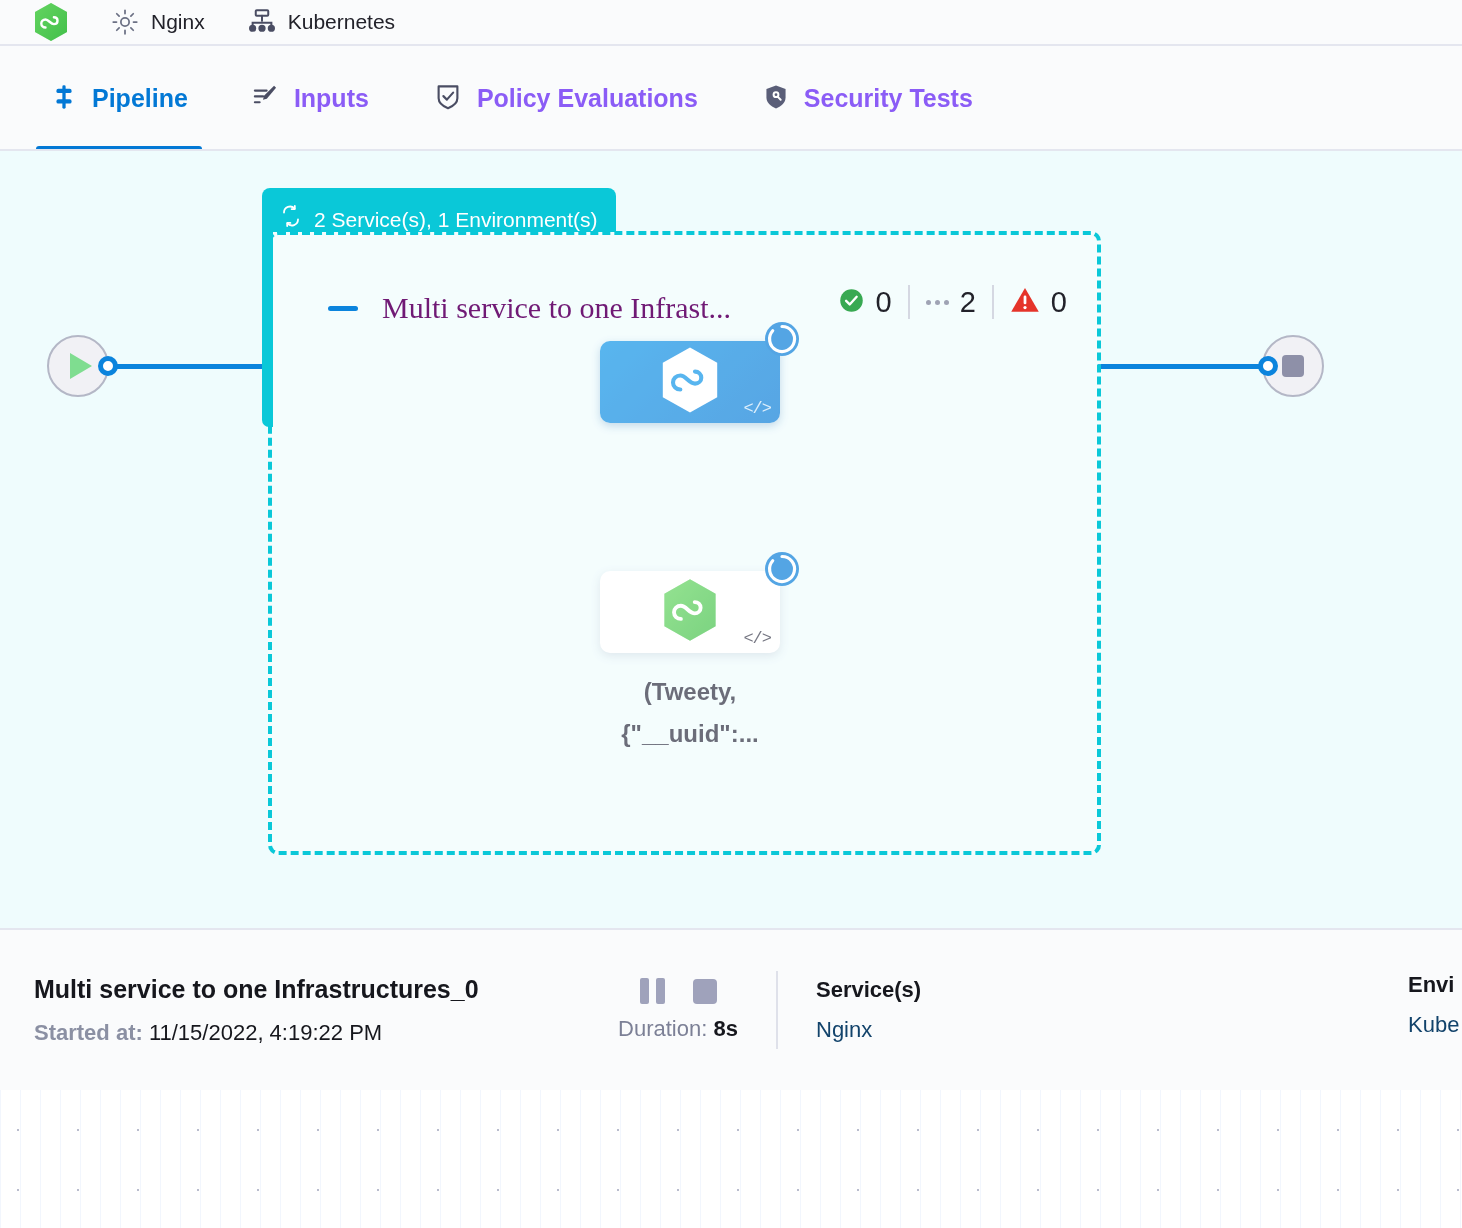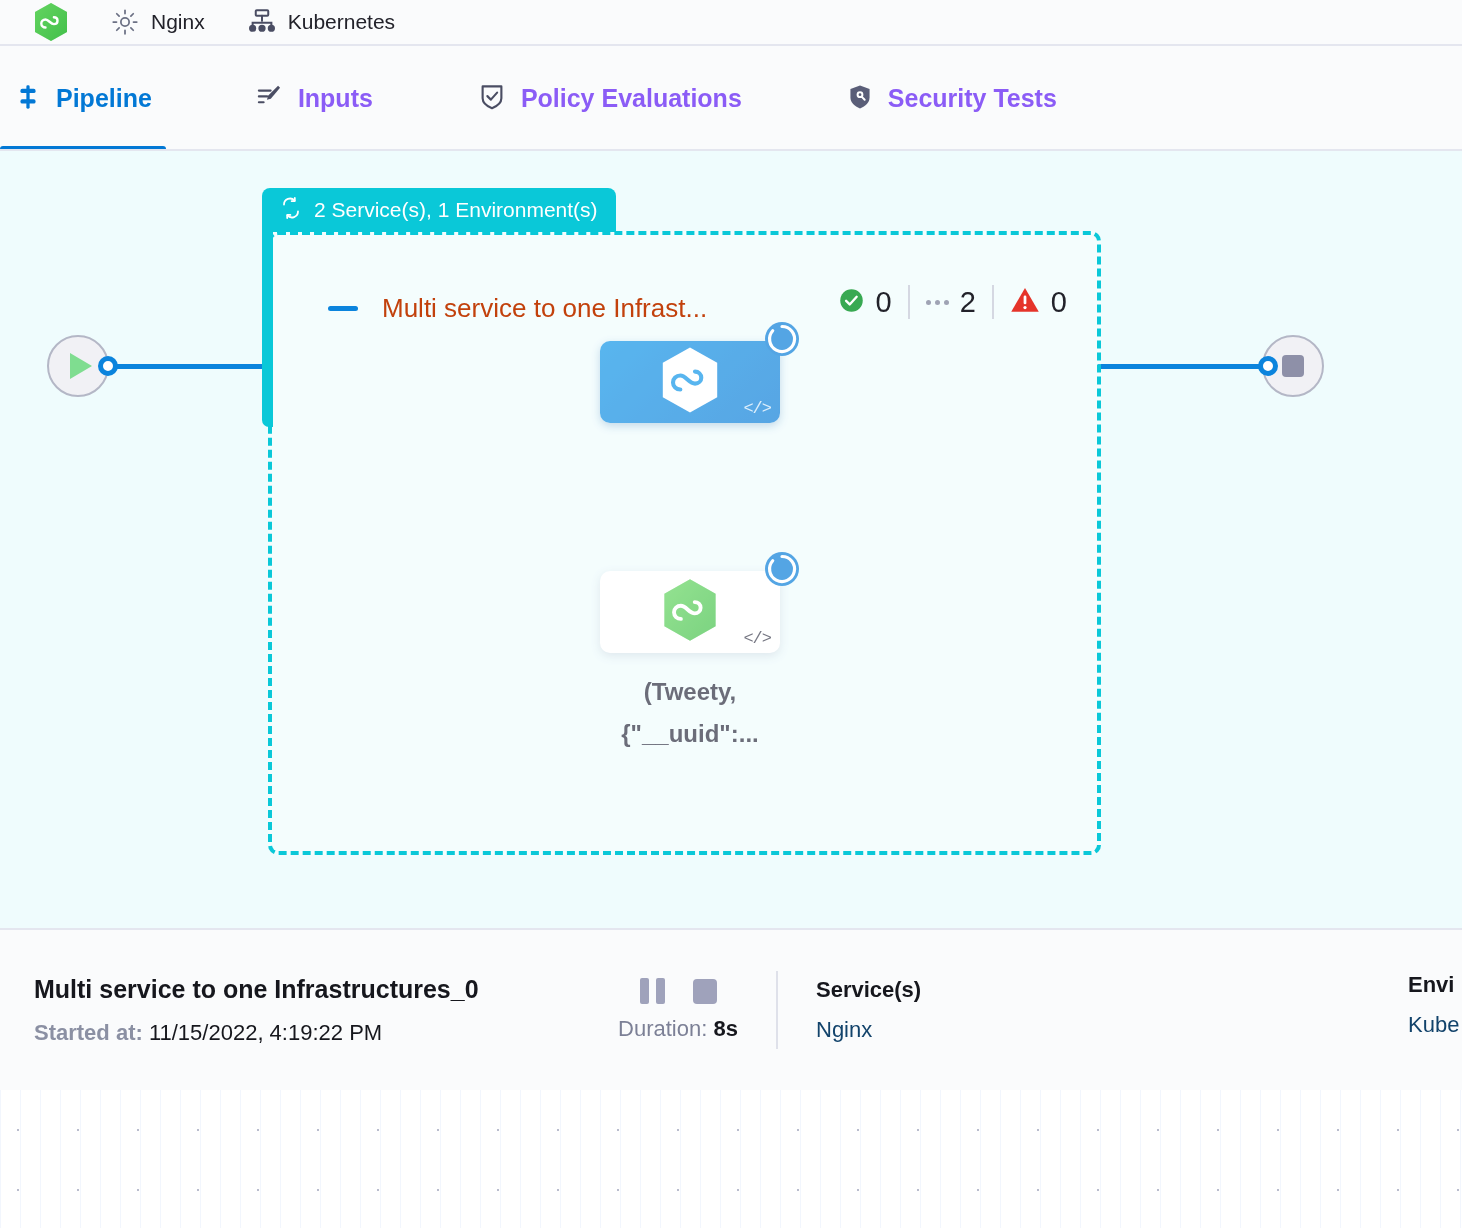"Pipeline" .tabbar { gap: 40px -> none; padding-left: none -> 36px }
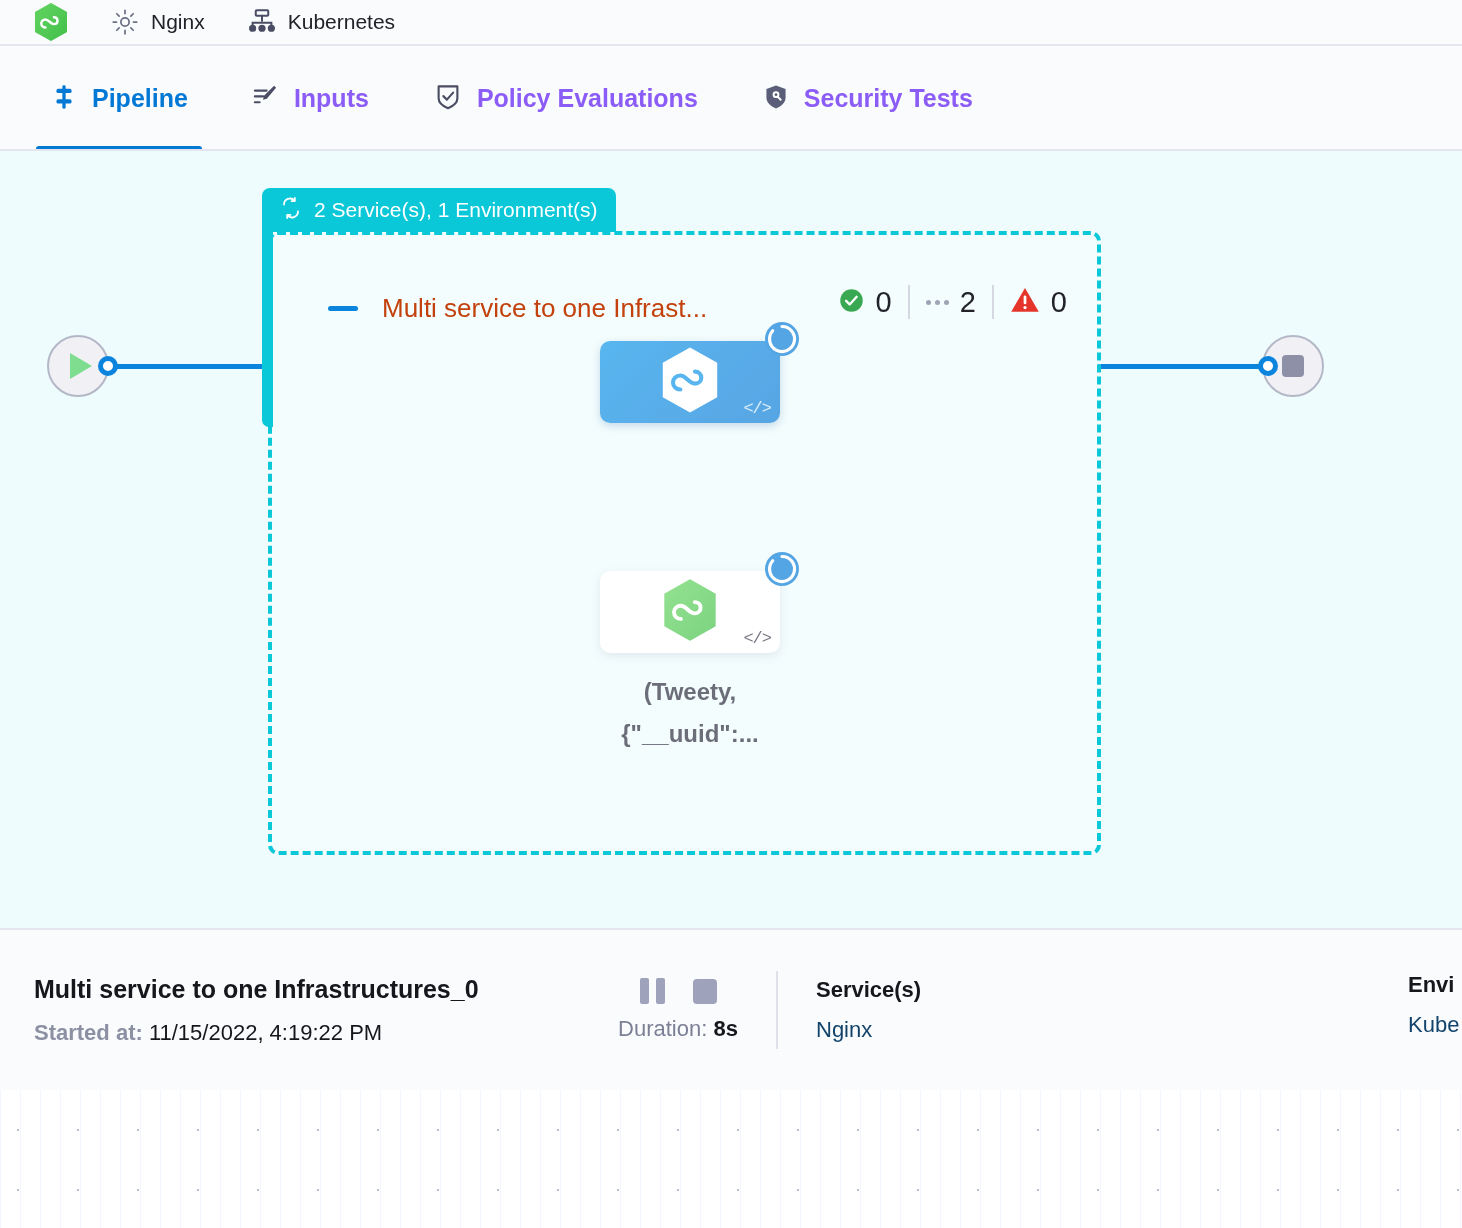"2 Service(s), 1 Environment(s)" .matrix-flag { align-items: center -> flex-end }
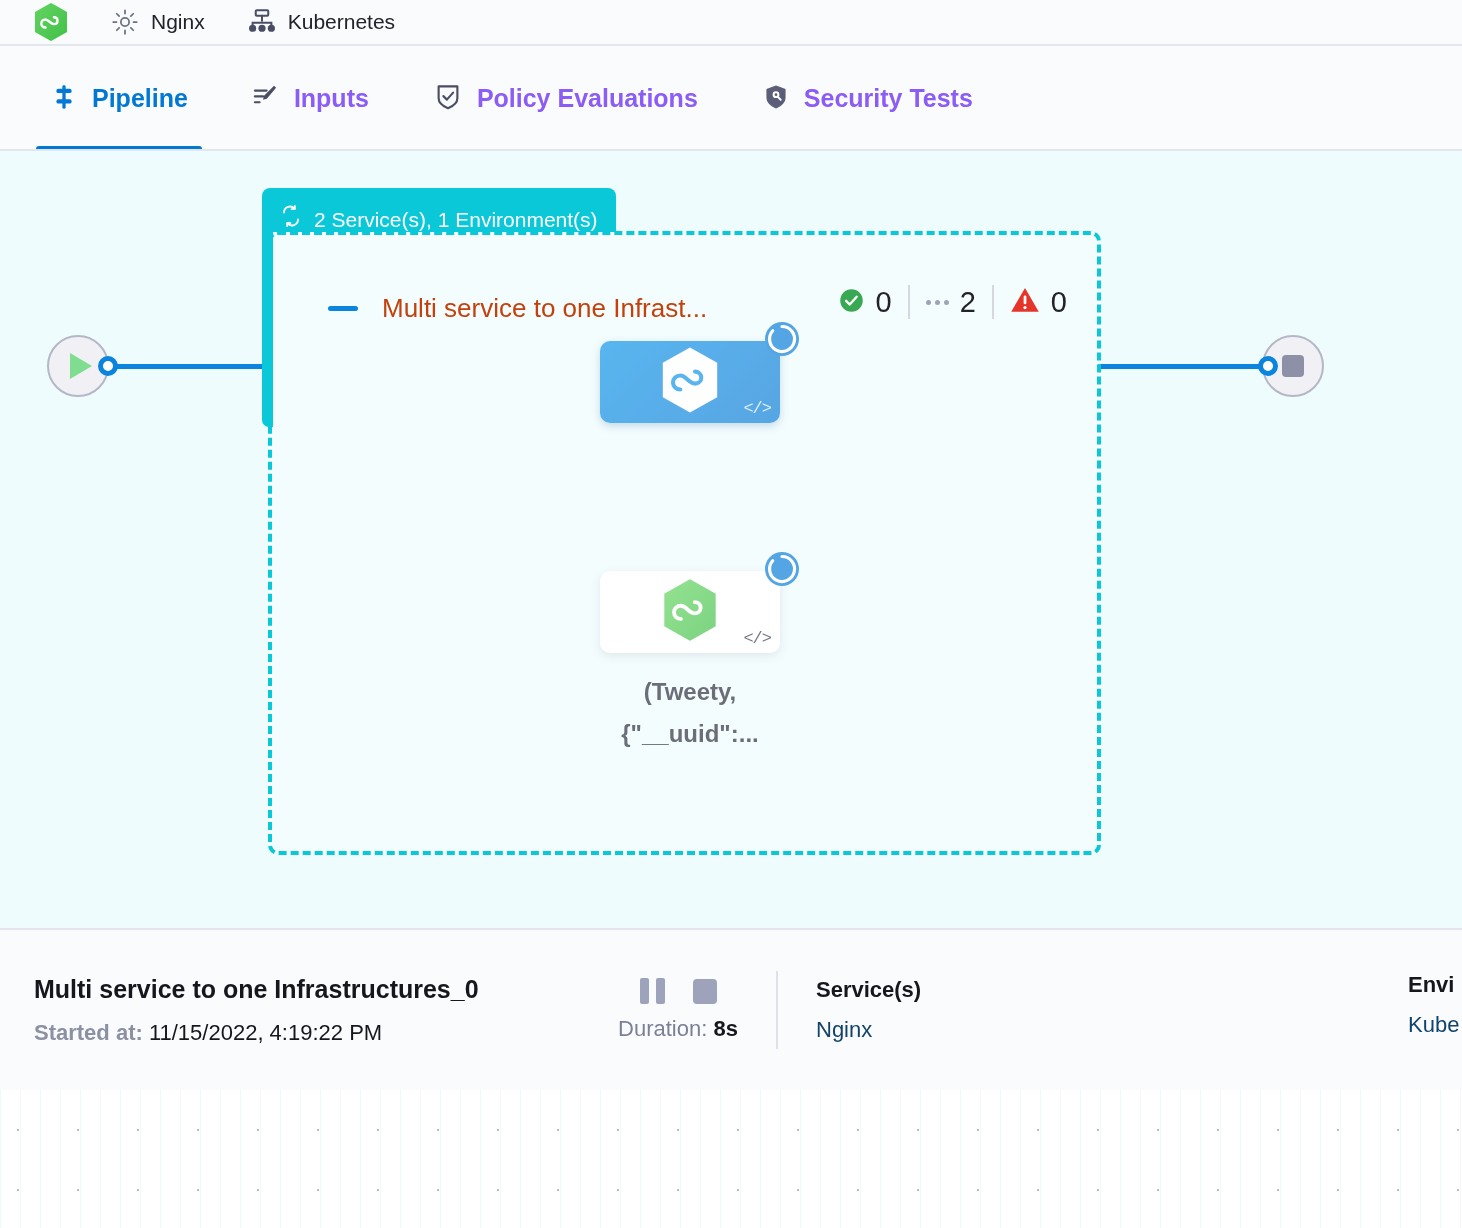"Multi service to one Infrast..." .sg-title { color: #c2410c -> #701a75; font-family: none -> Liberation Serif, serif; font-size: 26px -> 30px }
